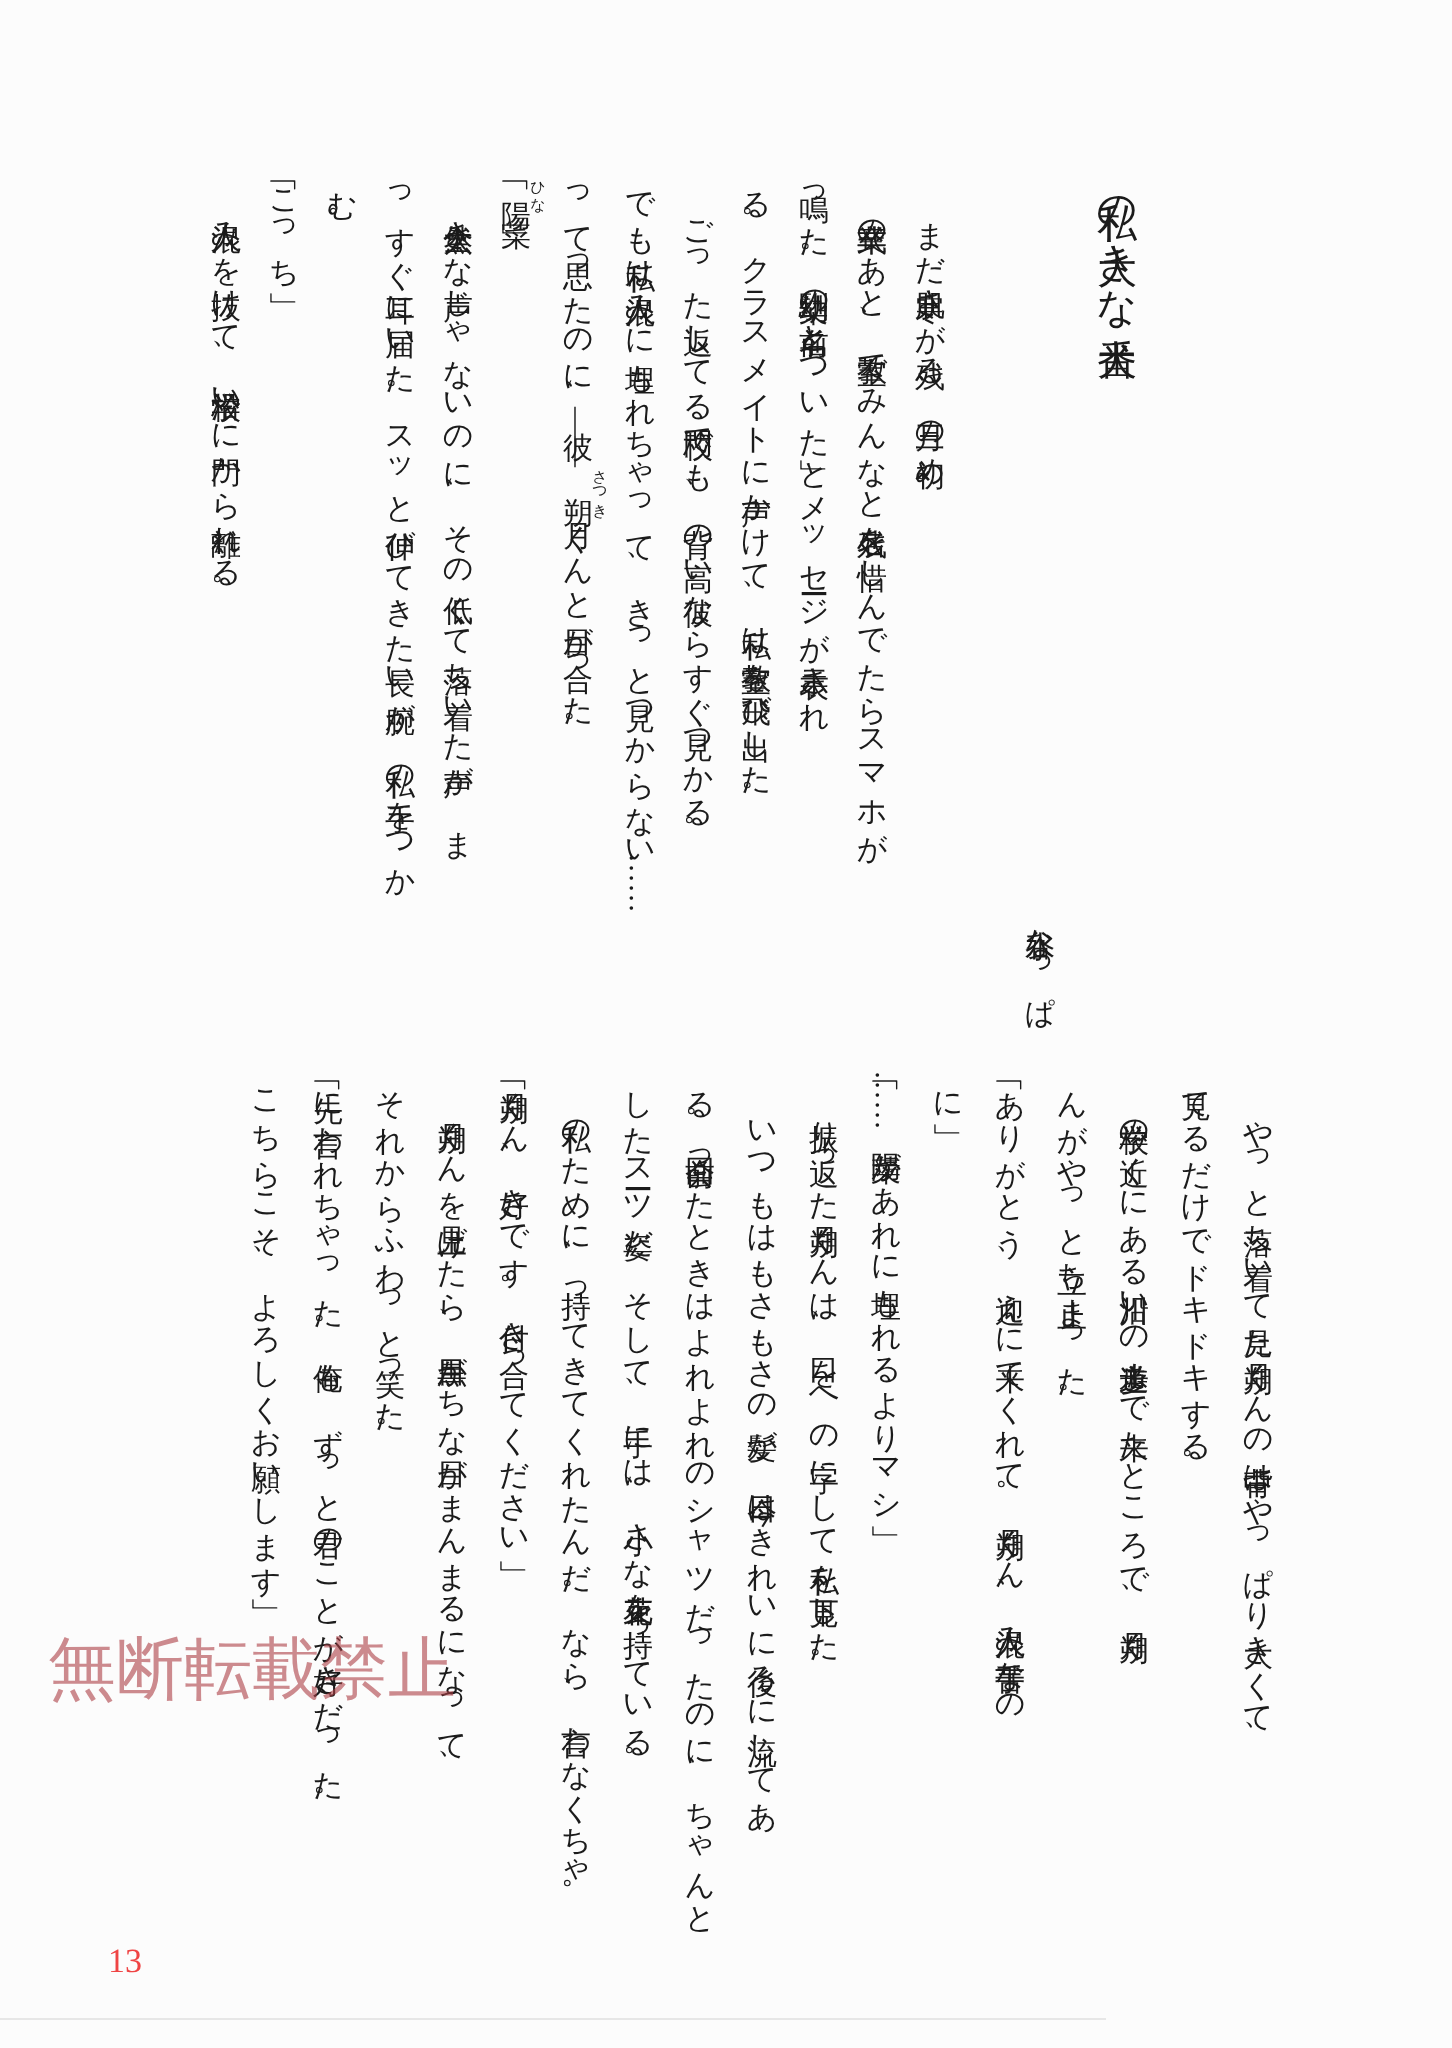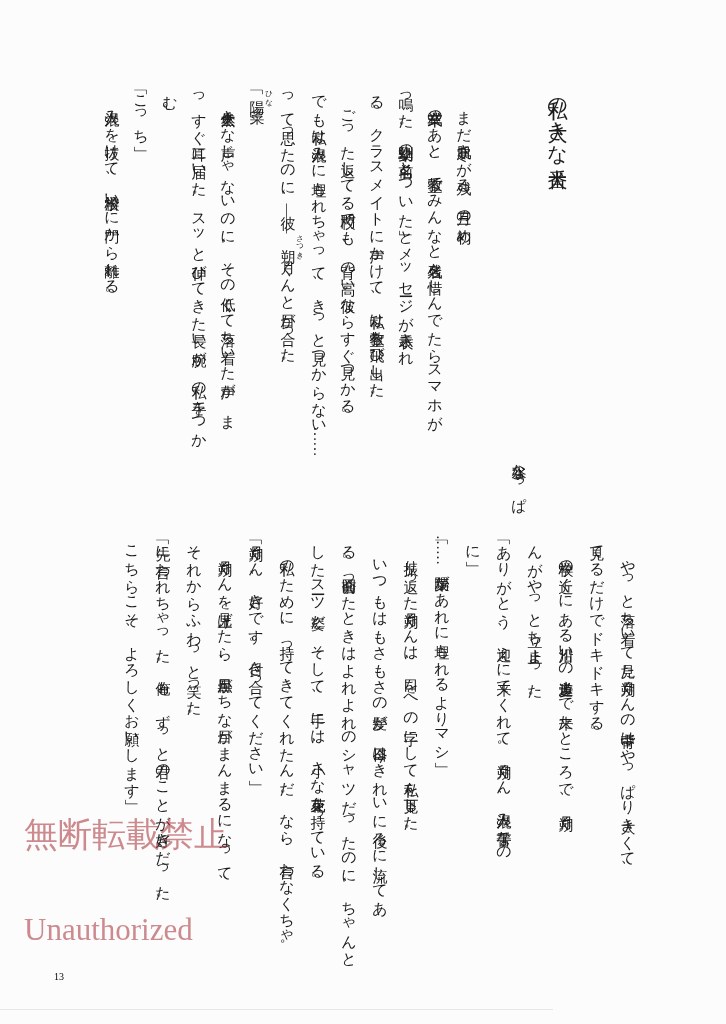"Unauthorized" div.wm-line { html: <div>Unauthorized</div> -> none }
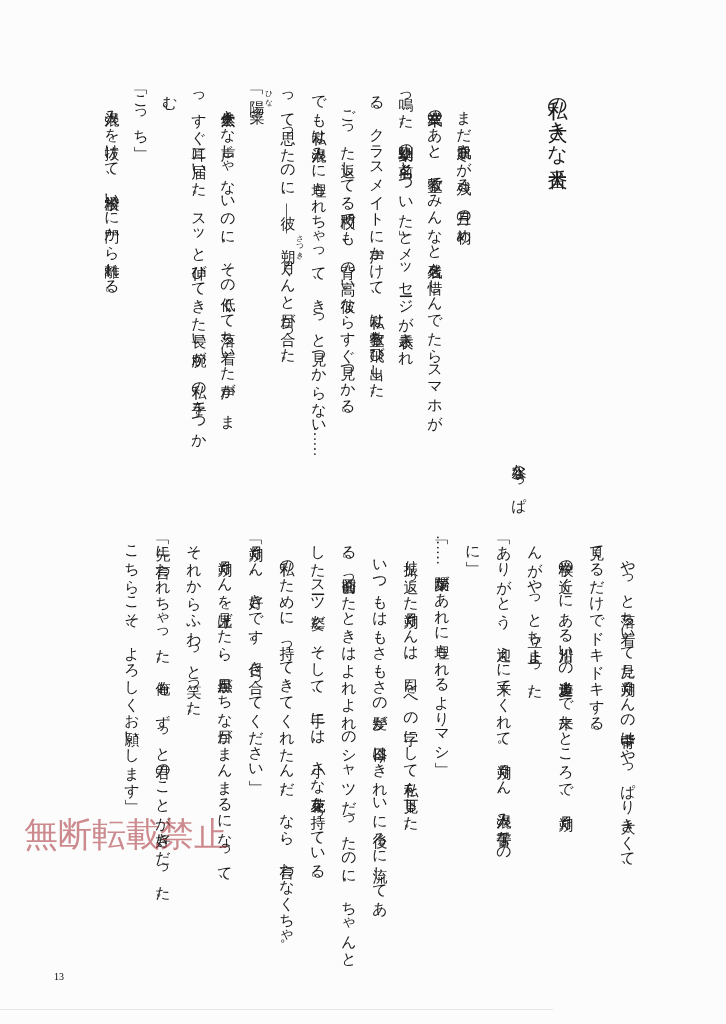"13" .page-number { color: #000000 -> #ef4444; font-size: 10px -> 17px }
